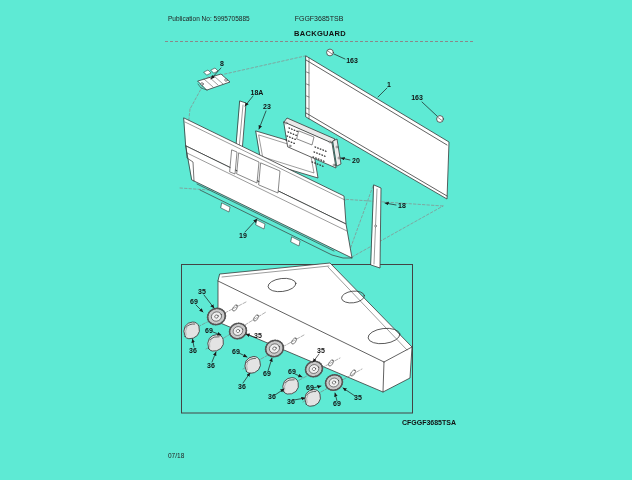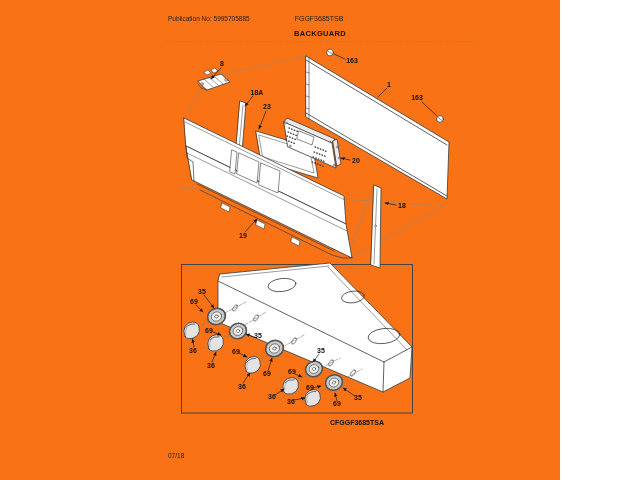"BACKGUARD" .page { background: #f97316 -> #5eead4; width: 560px -> 632px }
